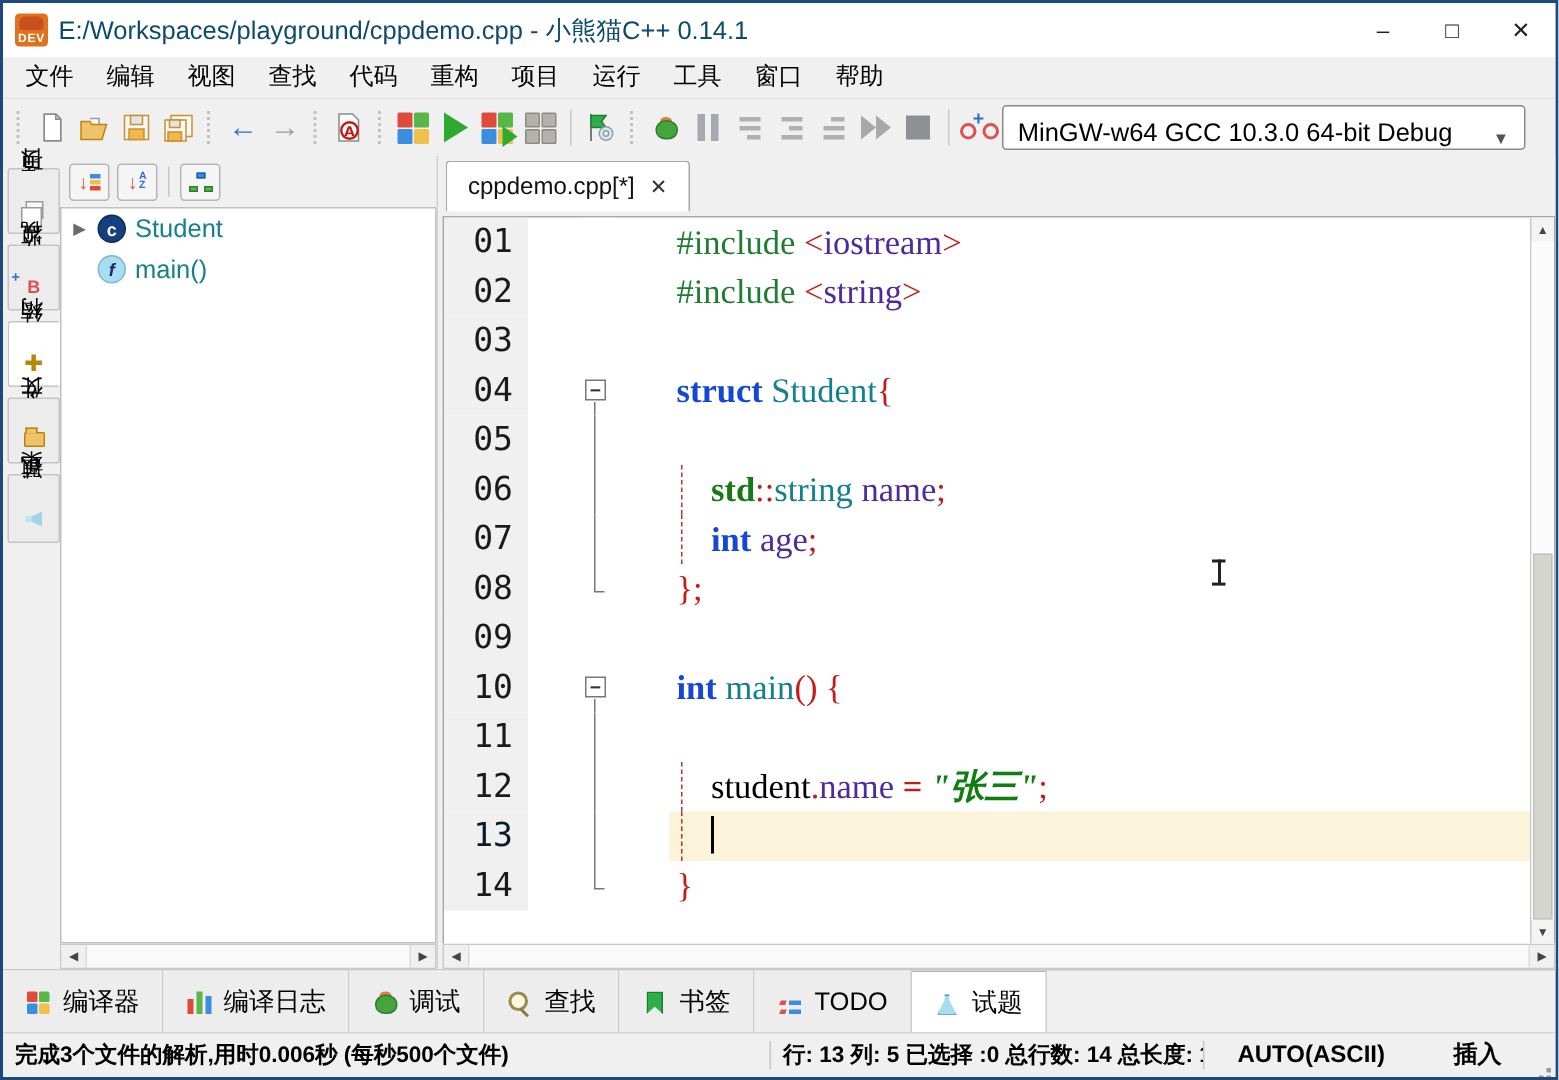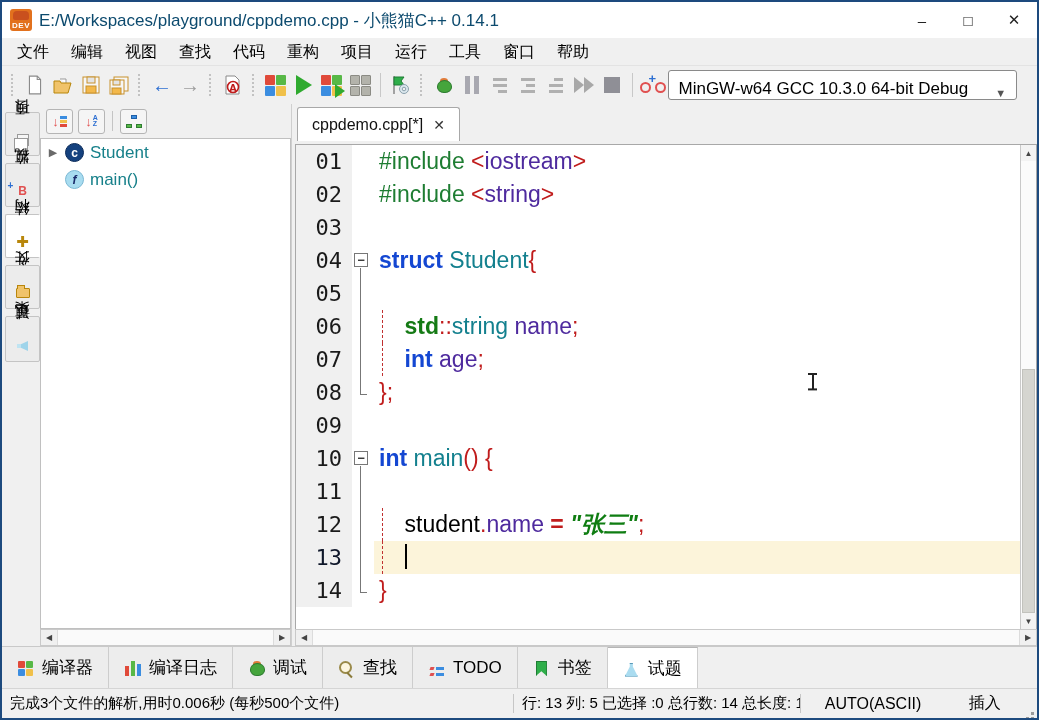"01" .crow { gap: none -> 36px }
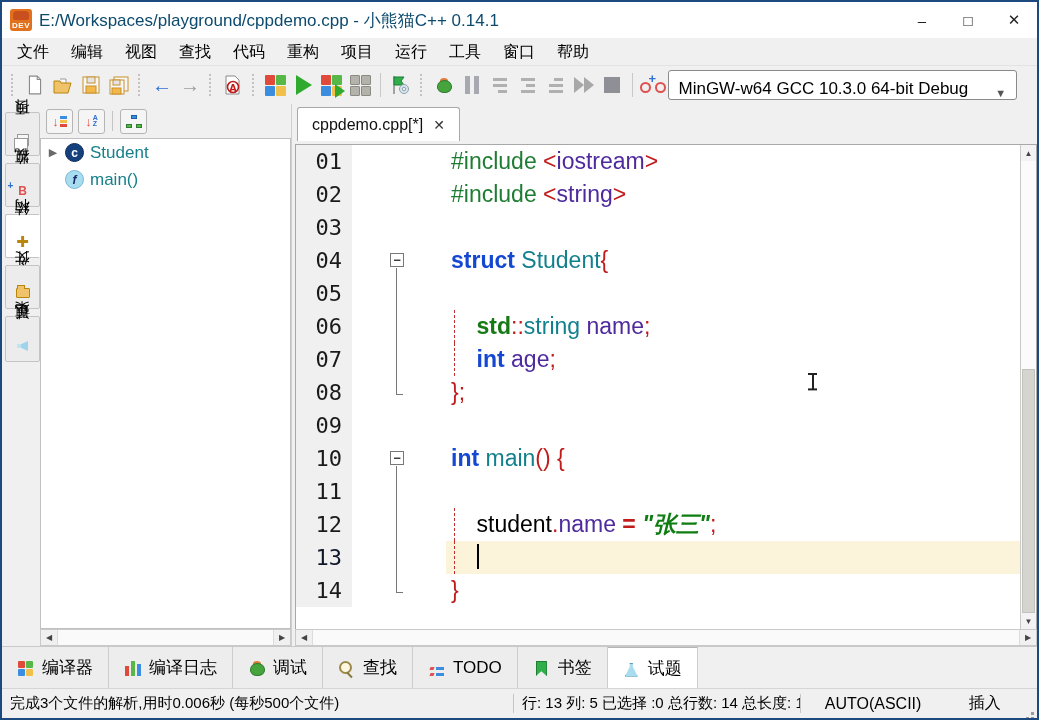"#include <iostream>" .ccode { font-family: Liberation Sans, sans-serif -> Liberation Serif, serif }
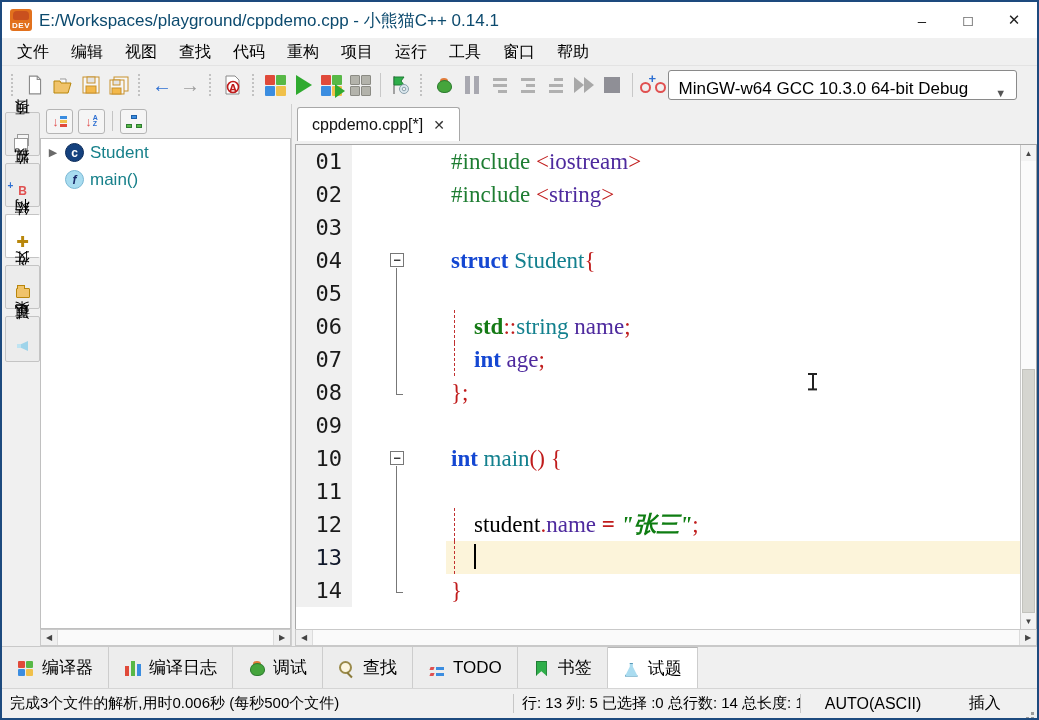"TODO" span.btab { order: before "书签" -> after "书签" }
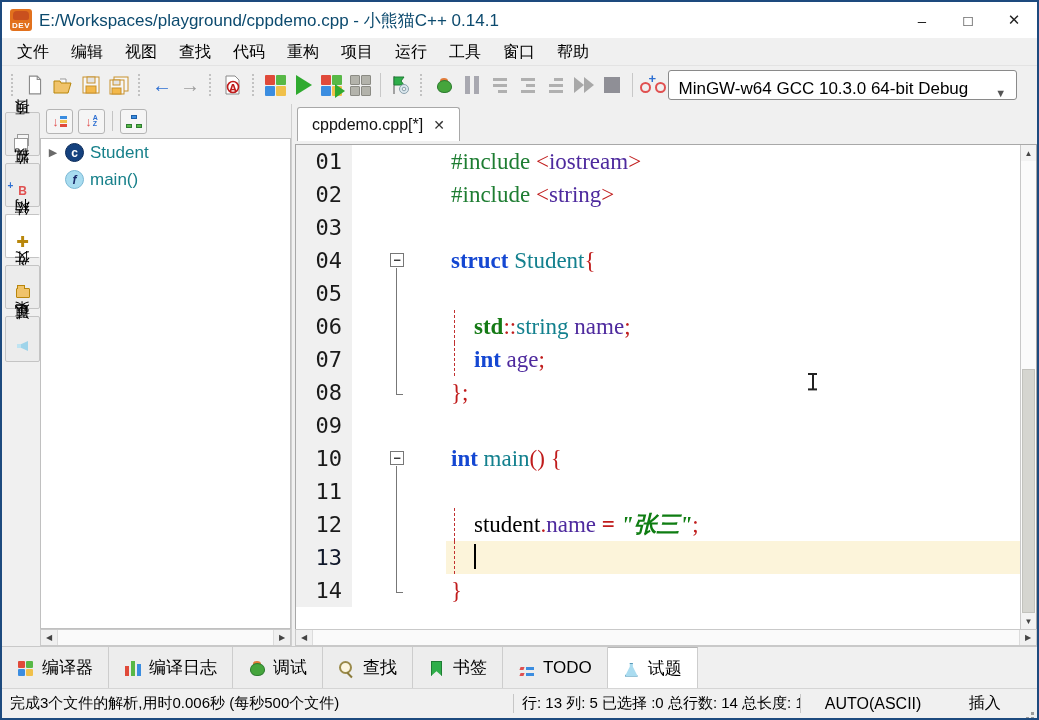"完成3个文件的解析,用时0.006秒 (每秒500个文件)" .statusbar { font-weight: none -> bold }
